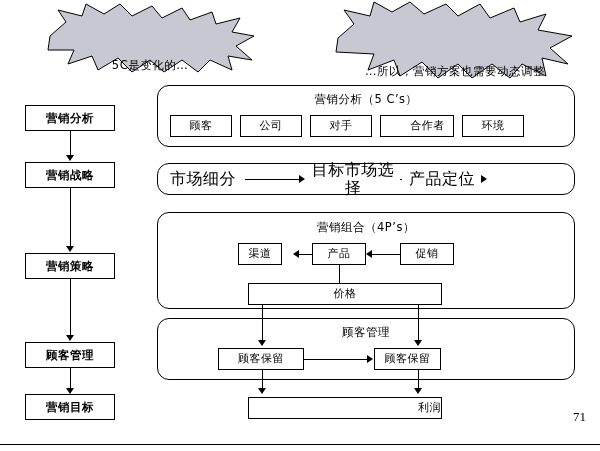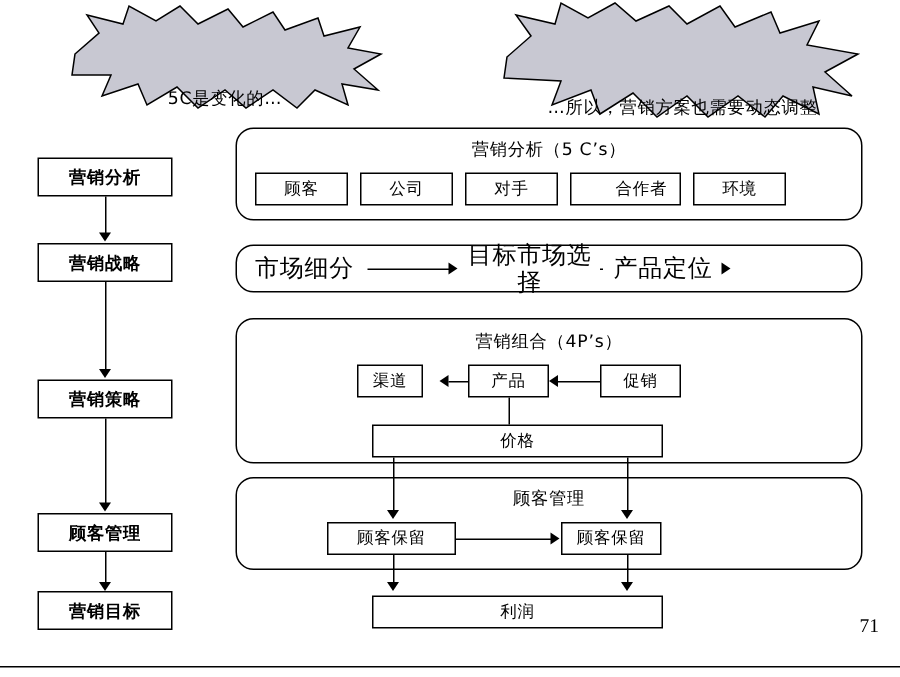"利润" div.box { justify-content: none -> flex-end }
